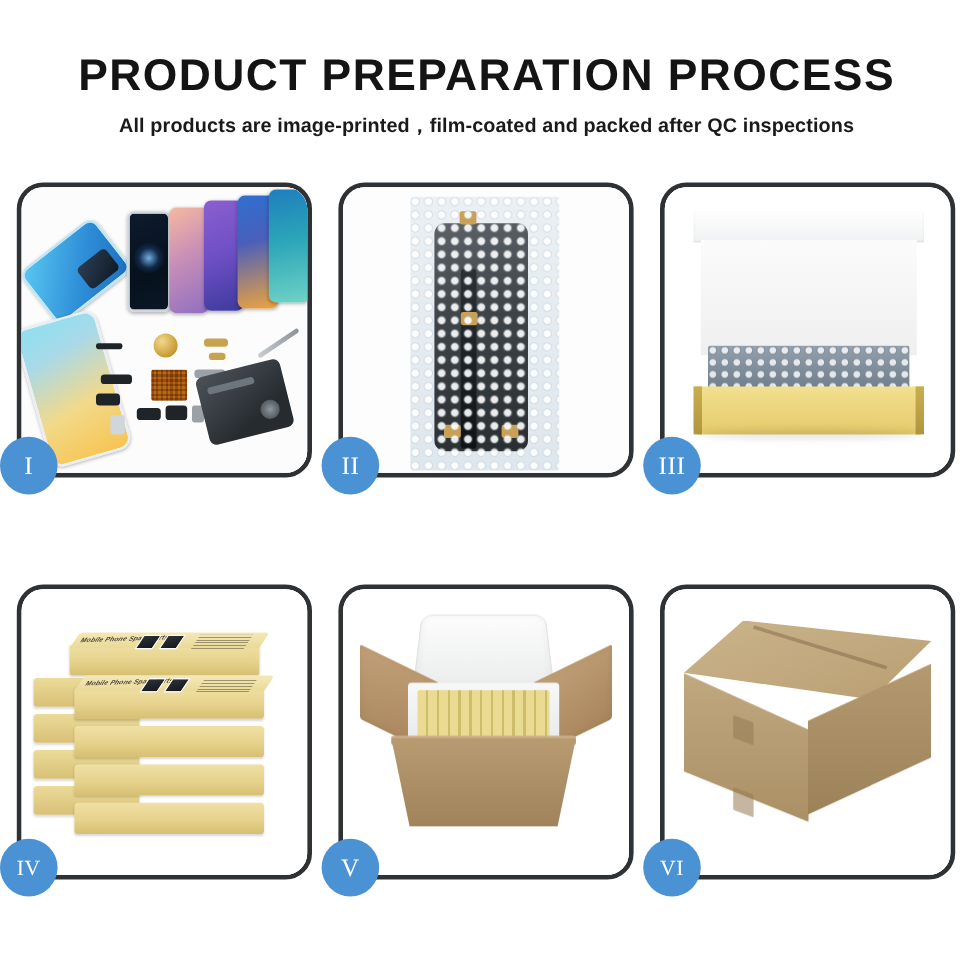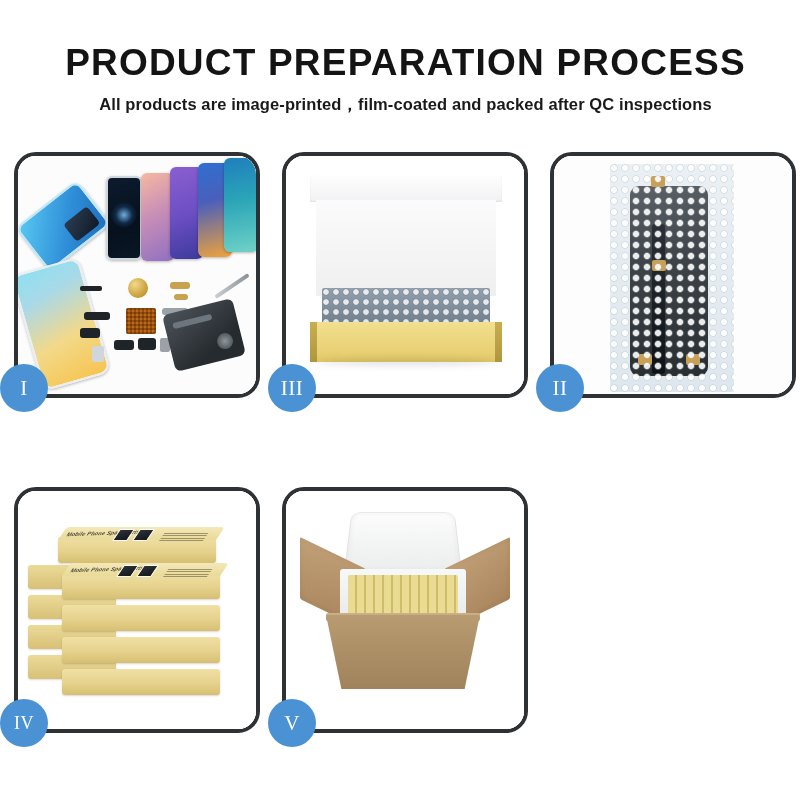"III" div.panel { order: before "II" -> after "II" }
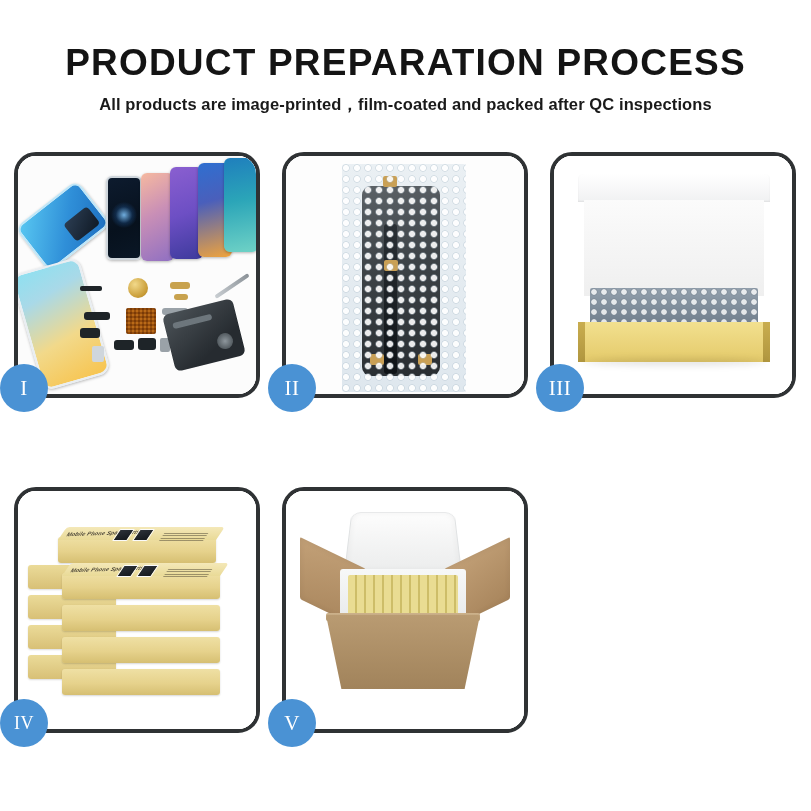"VI" div.panel { html: none -> <div> <div> <div> <div></div> <div></div> <div></div> <div></div> <div></div> <div></div> </div> </div> <div>VI</div> </div> }
